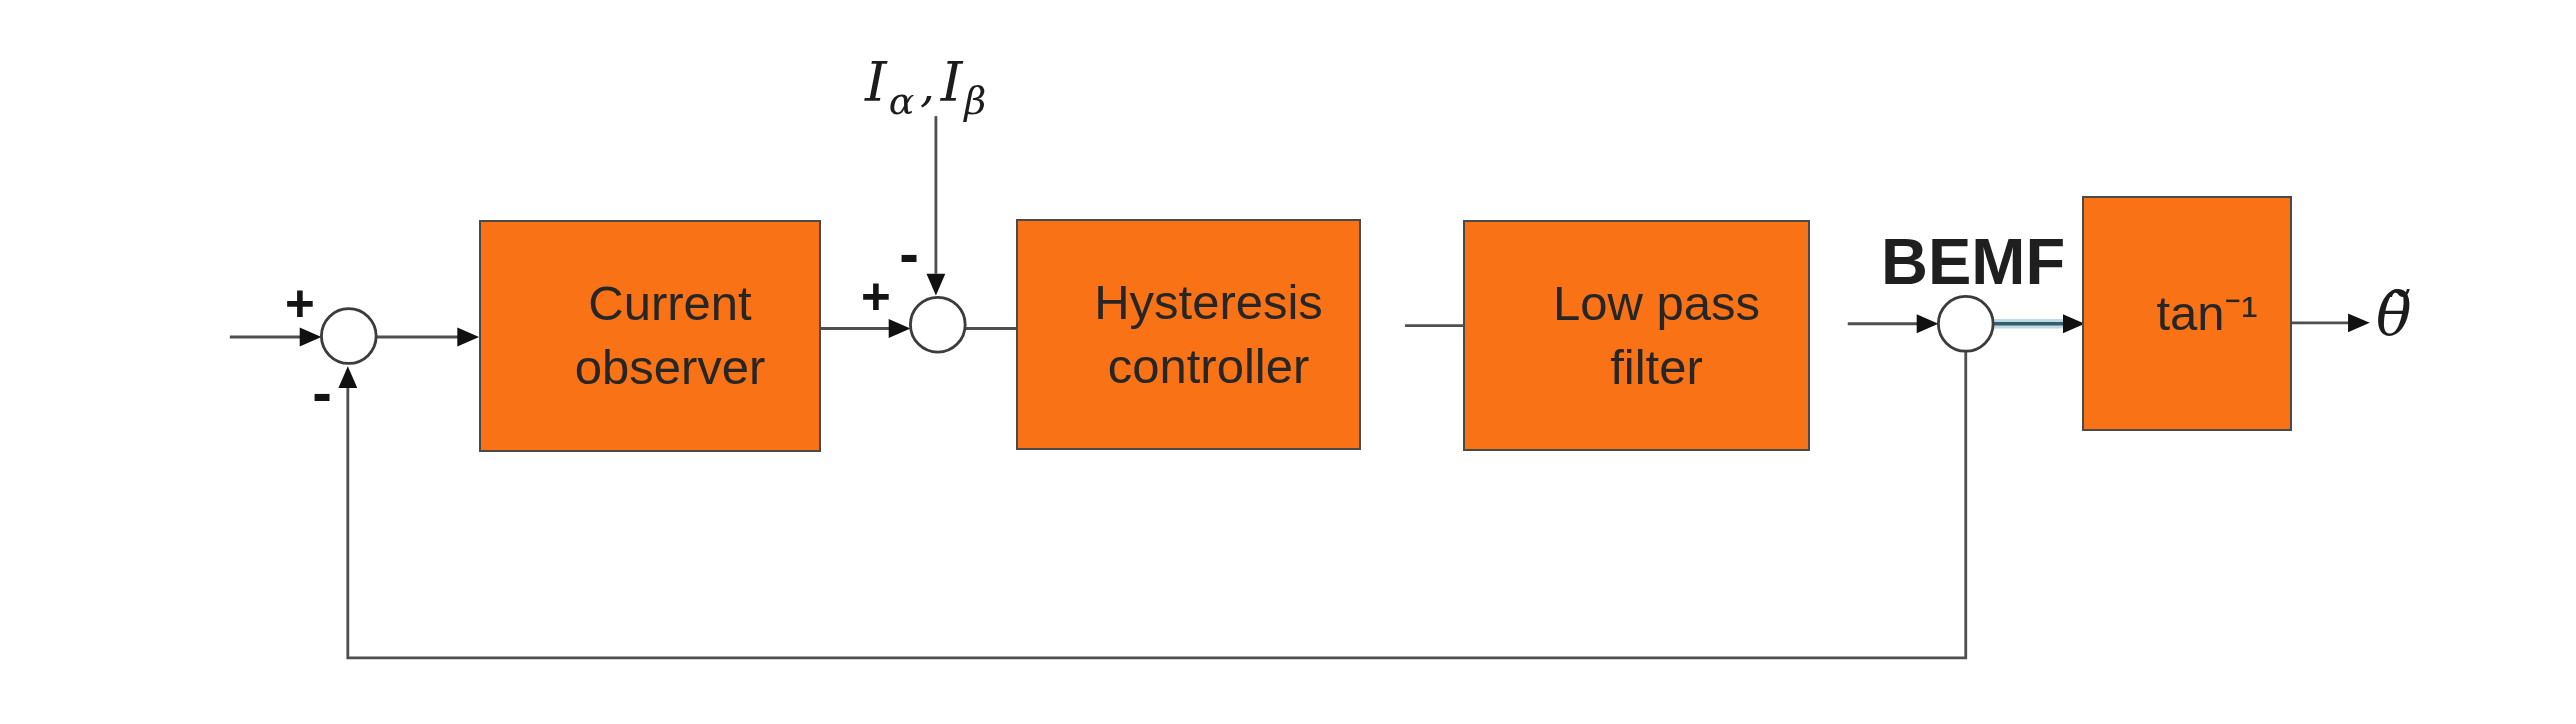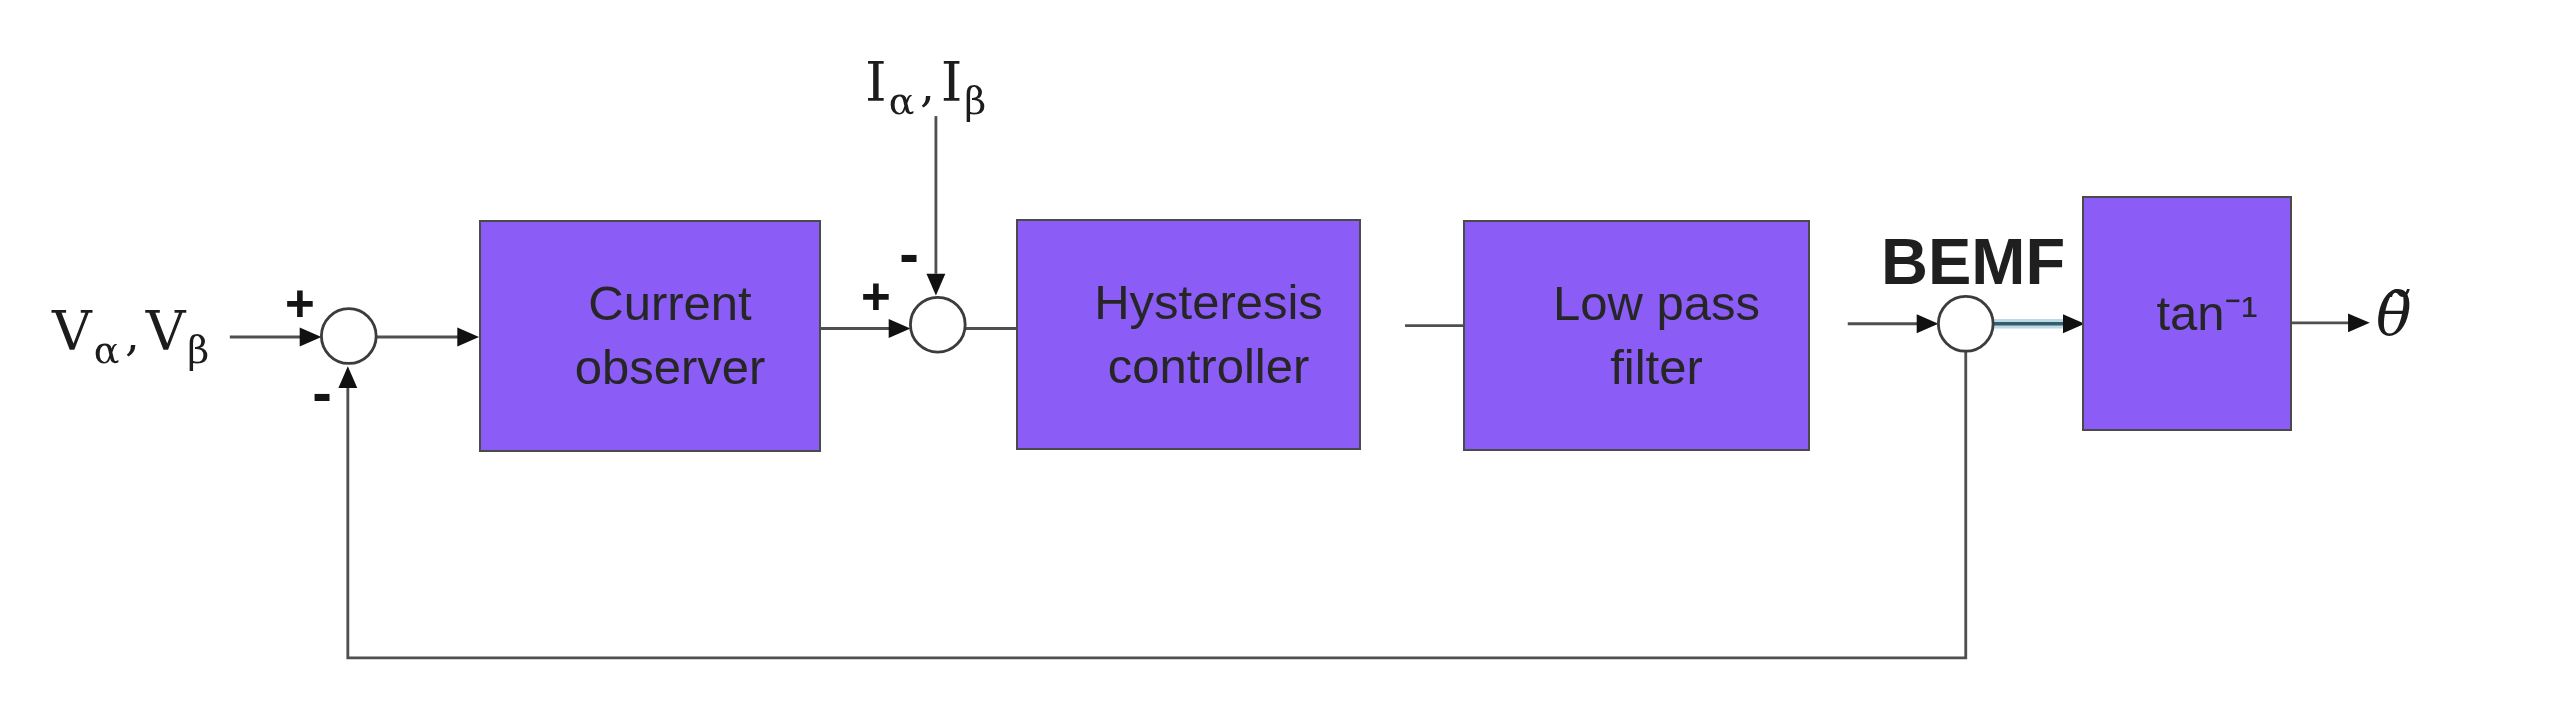"Iα ,Iβ" .math-label { font-style: none -> italic }
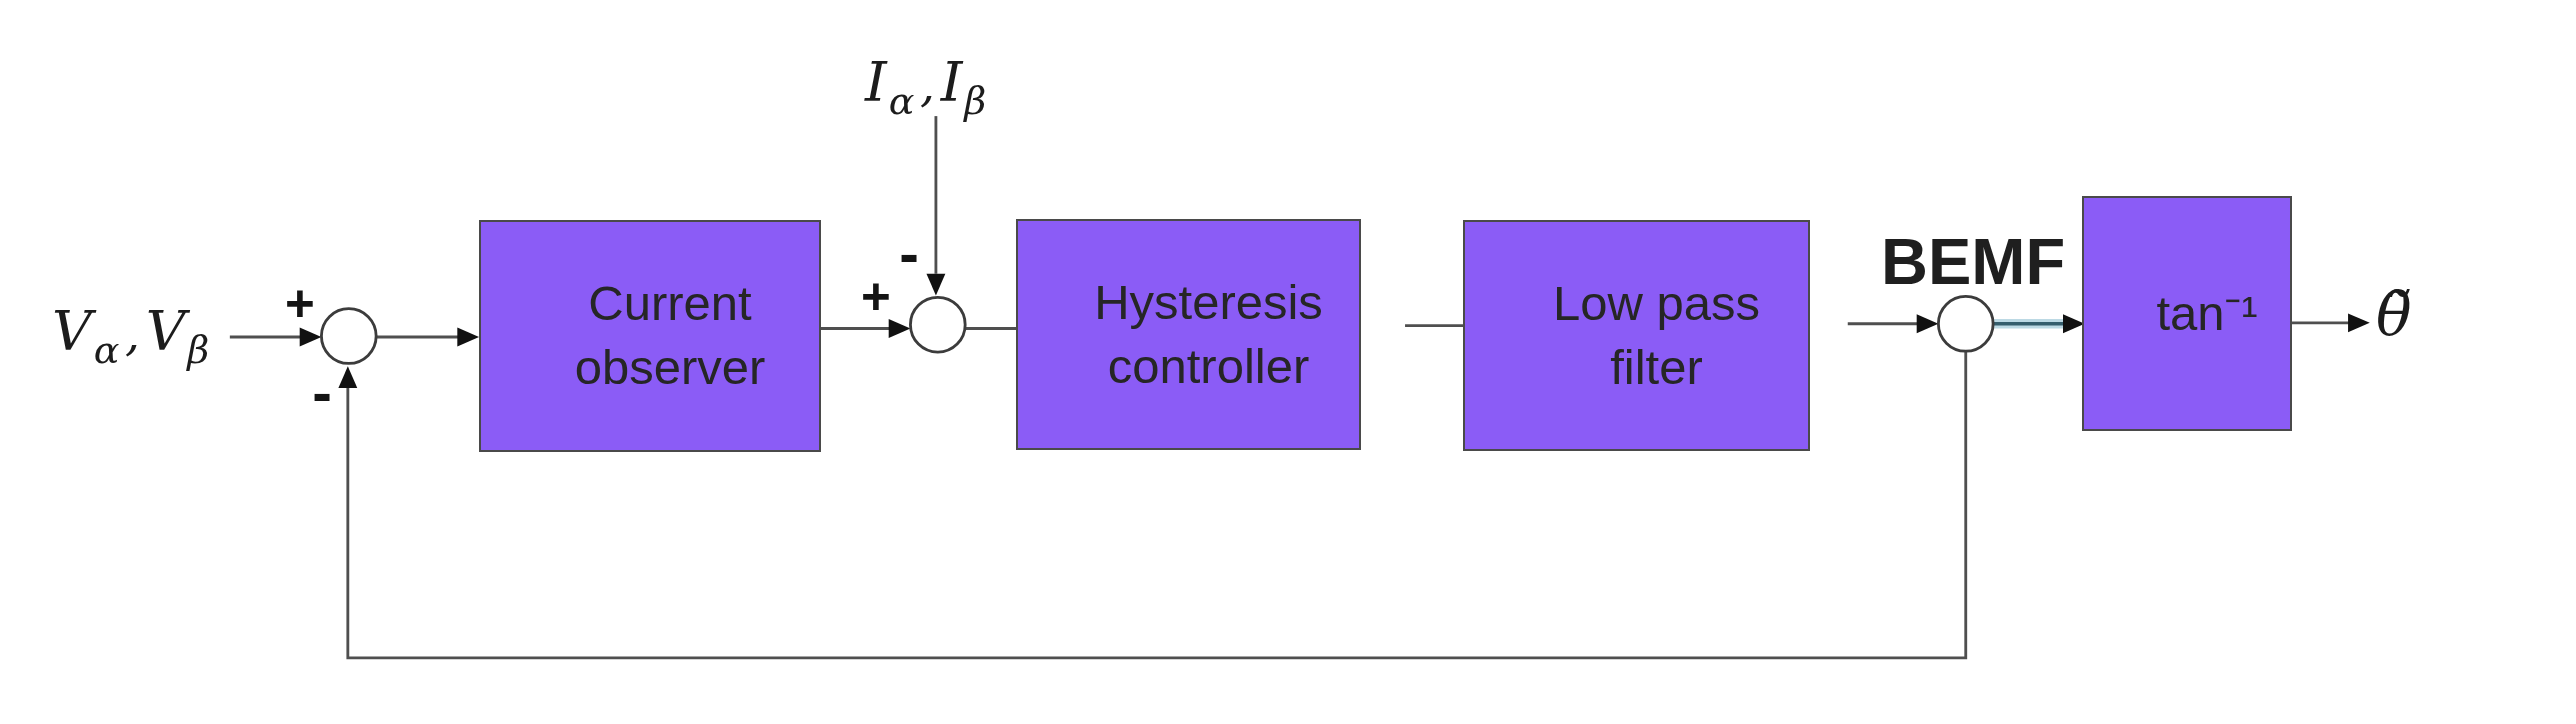"Vα ,Vβ" div.math-label { html: <div> <span>V</span><span>α</span><span>,</span><span>V</span><span>β</span> </div> -> none }
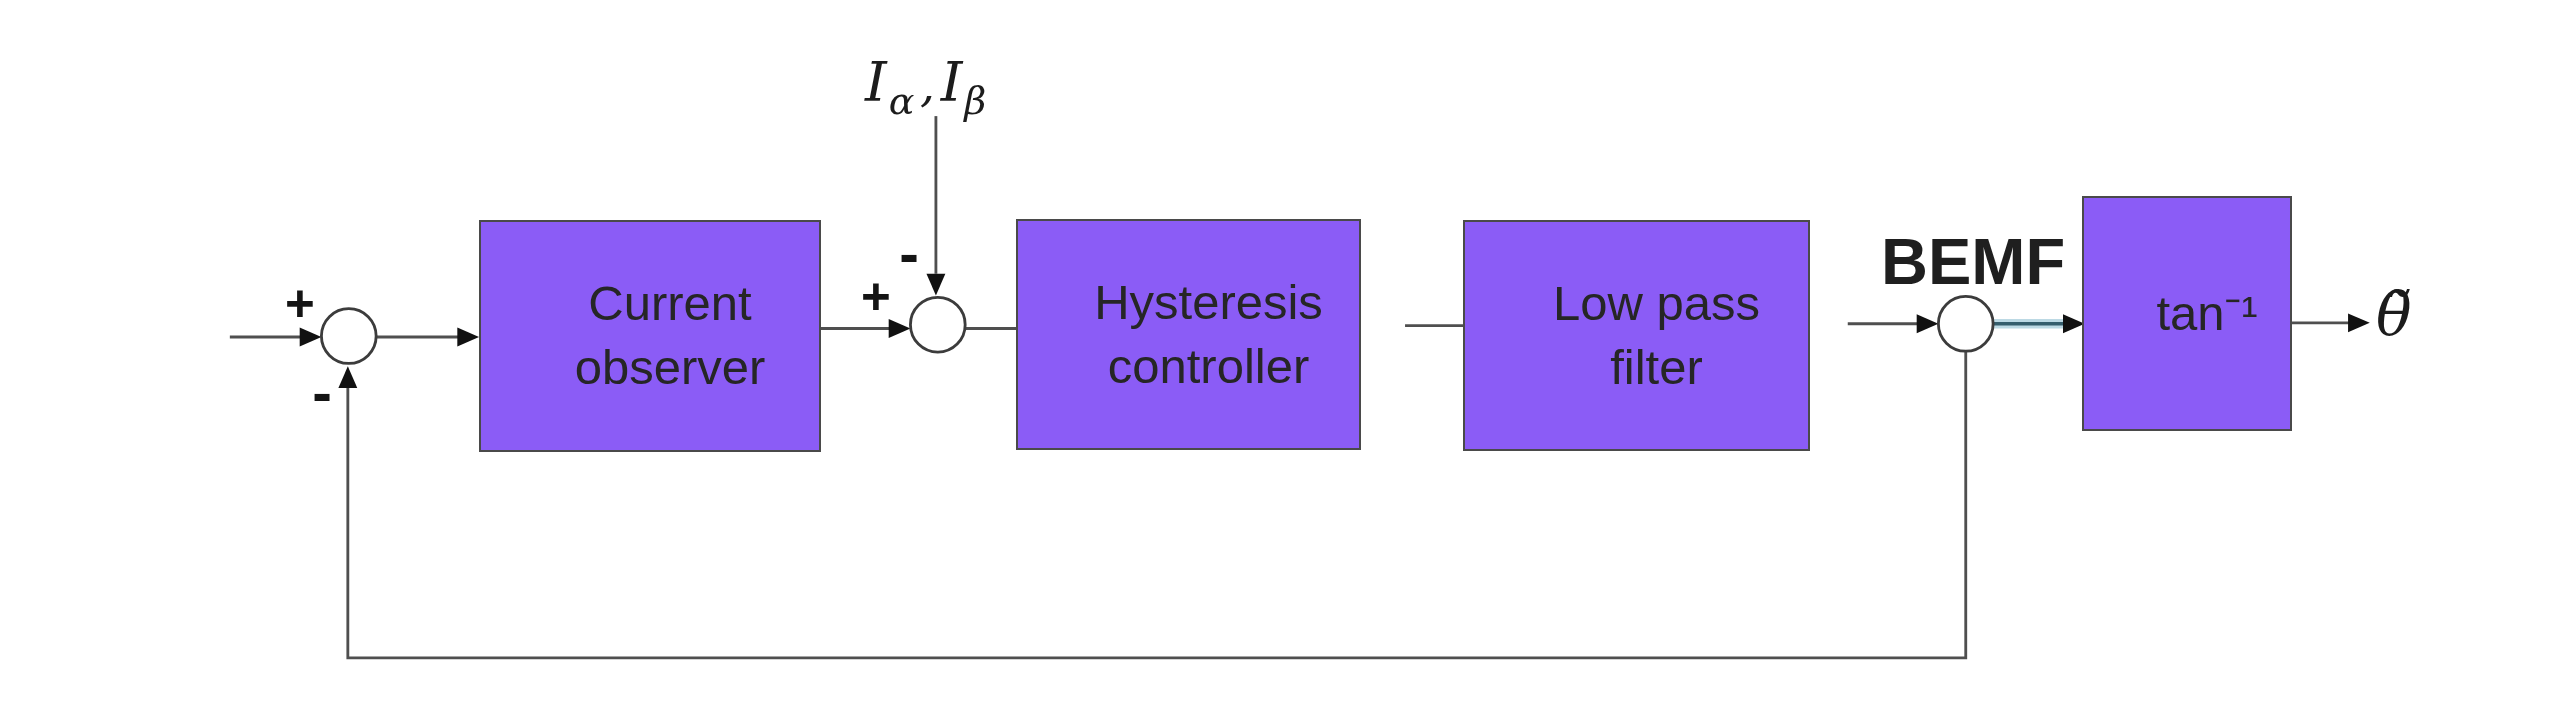"Current" .block { background: #8b5cf6 -> #f97316 }
